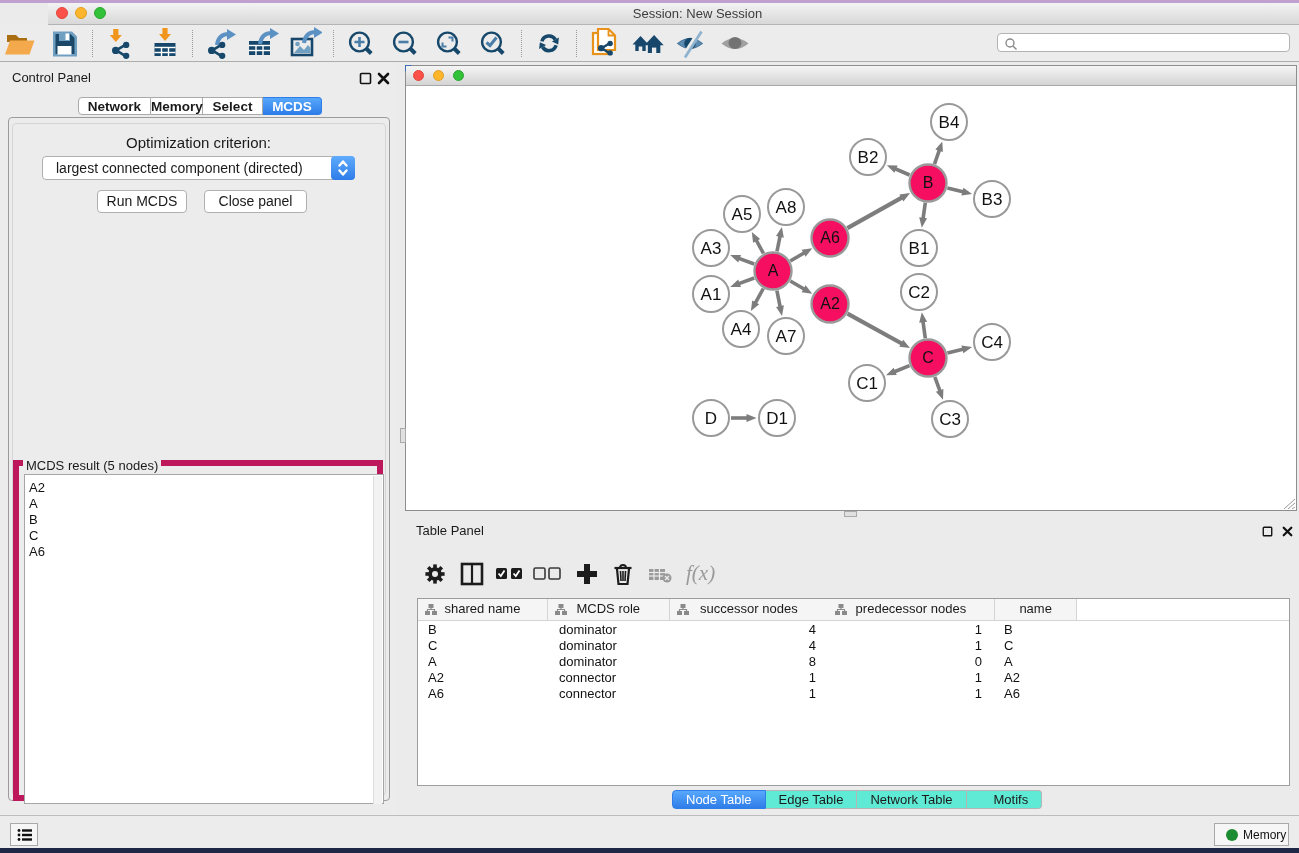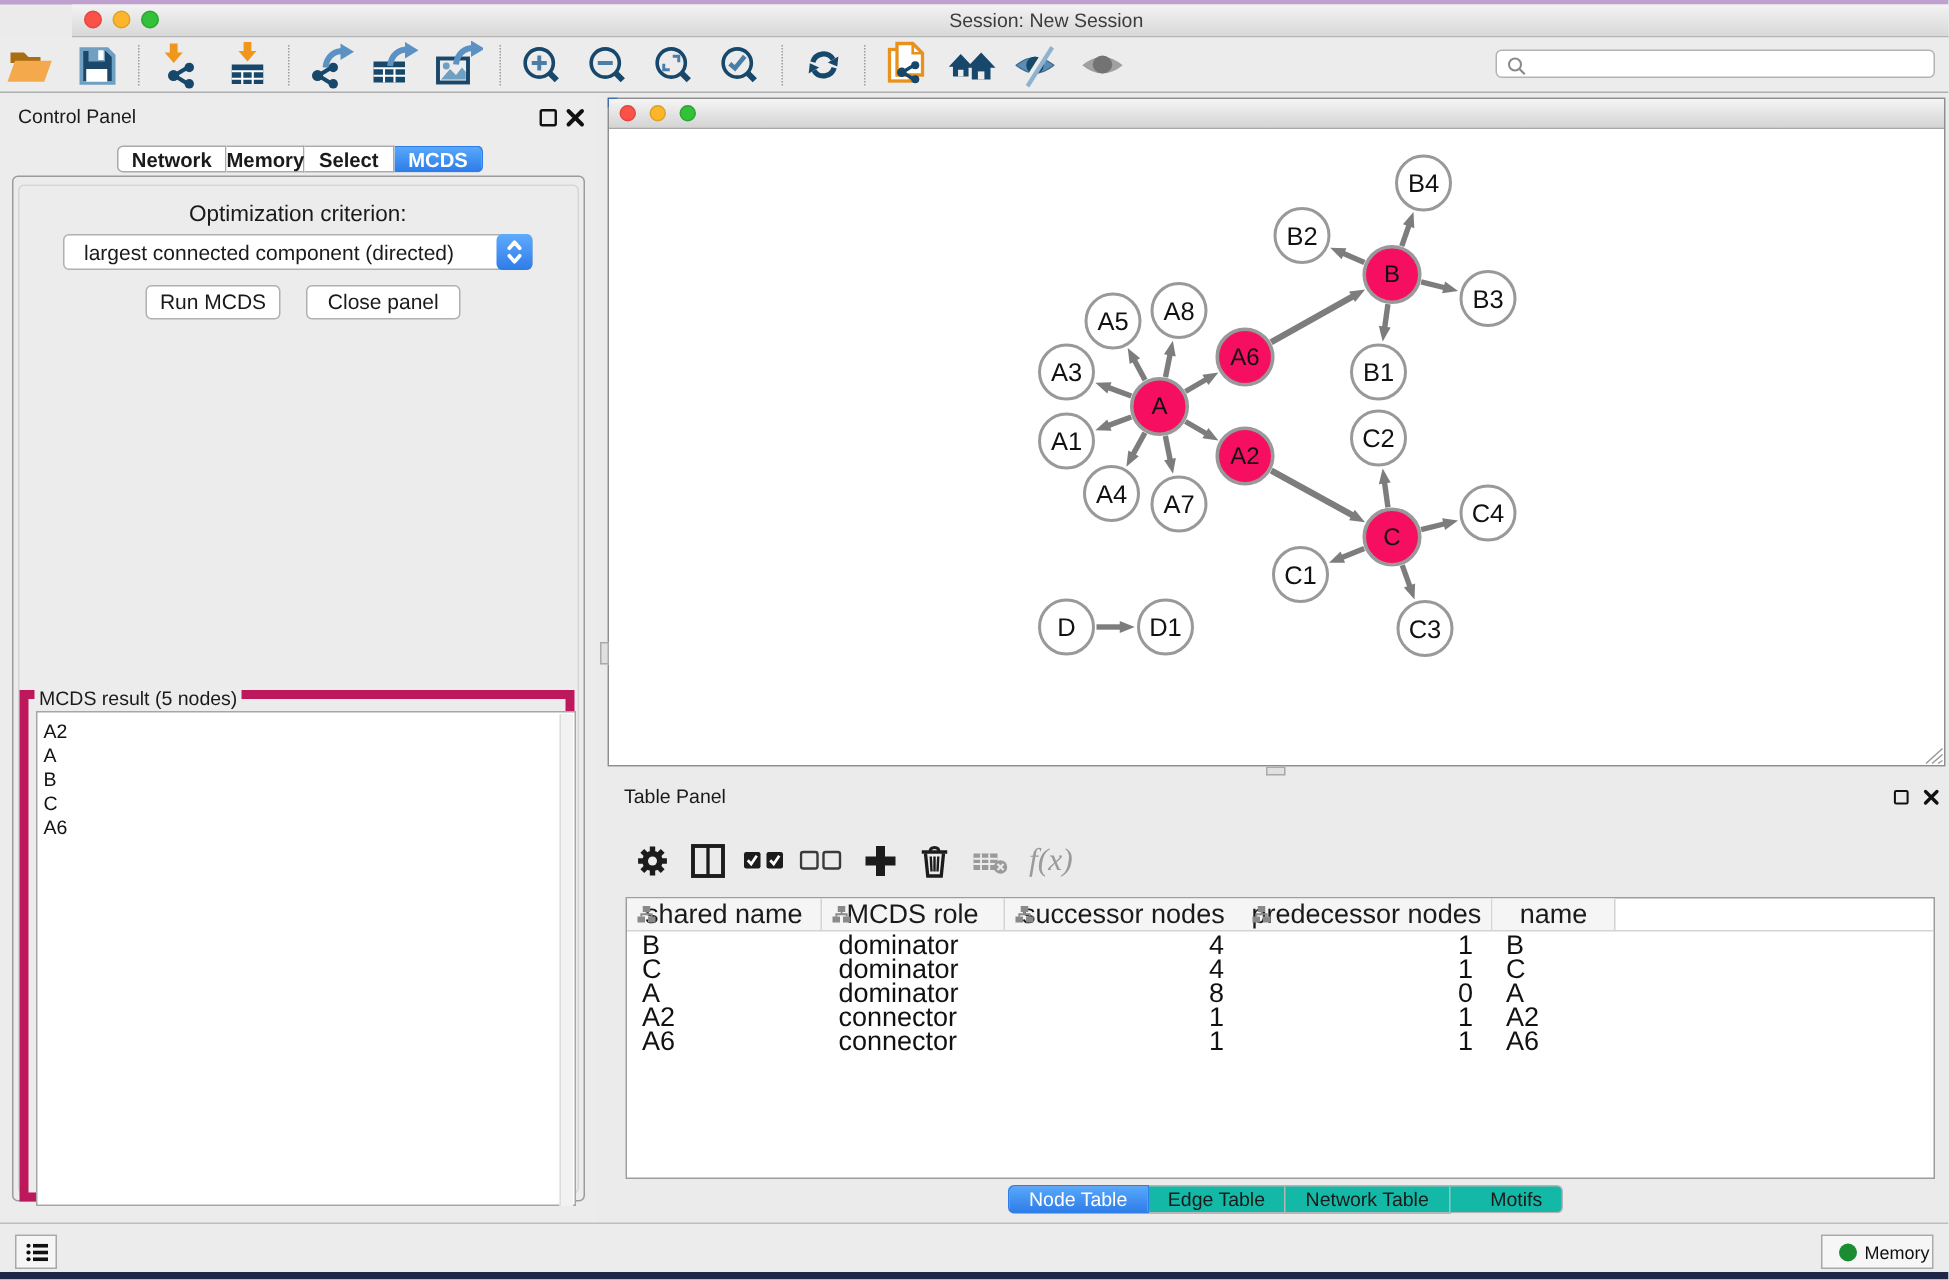"shared name" #ttable { font-size: 18px -> 13px }
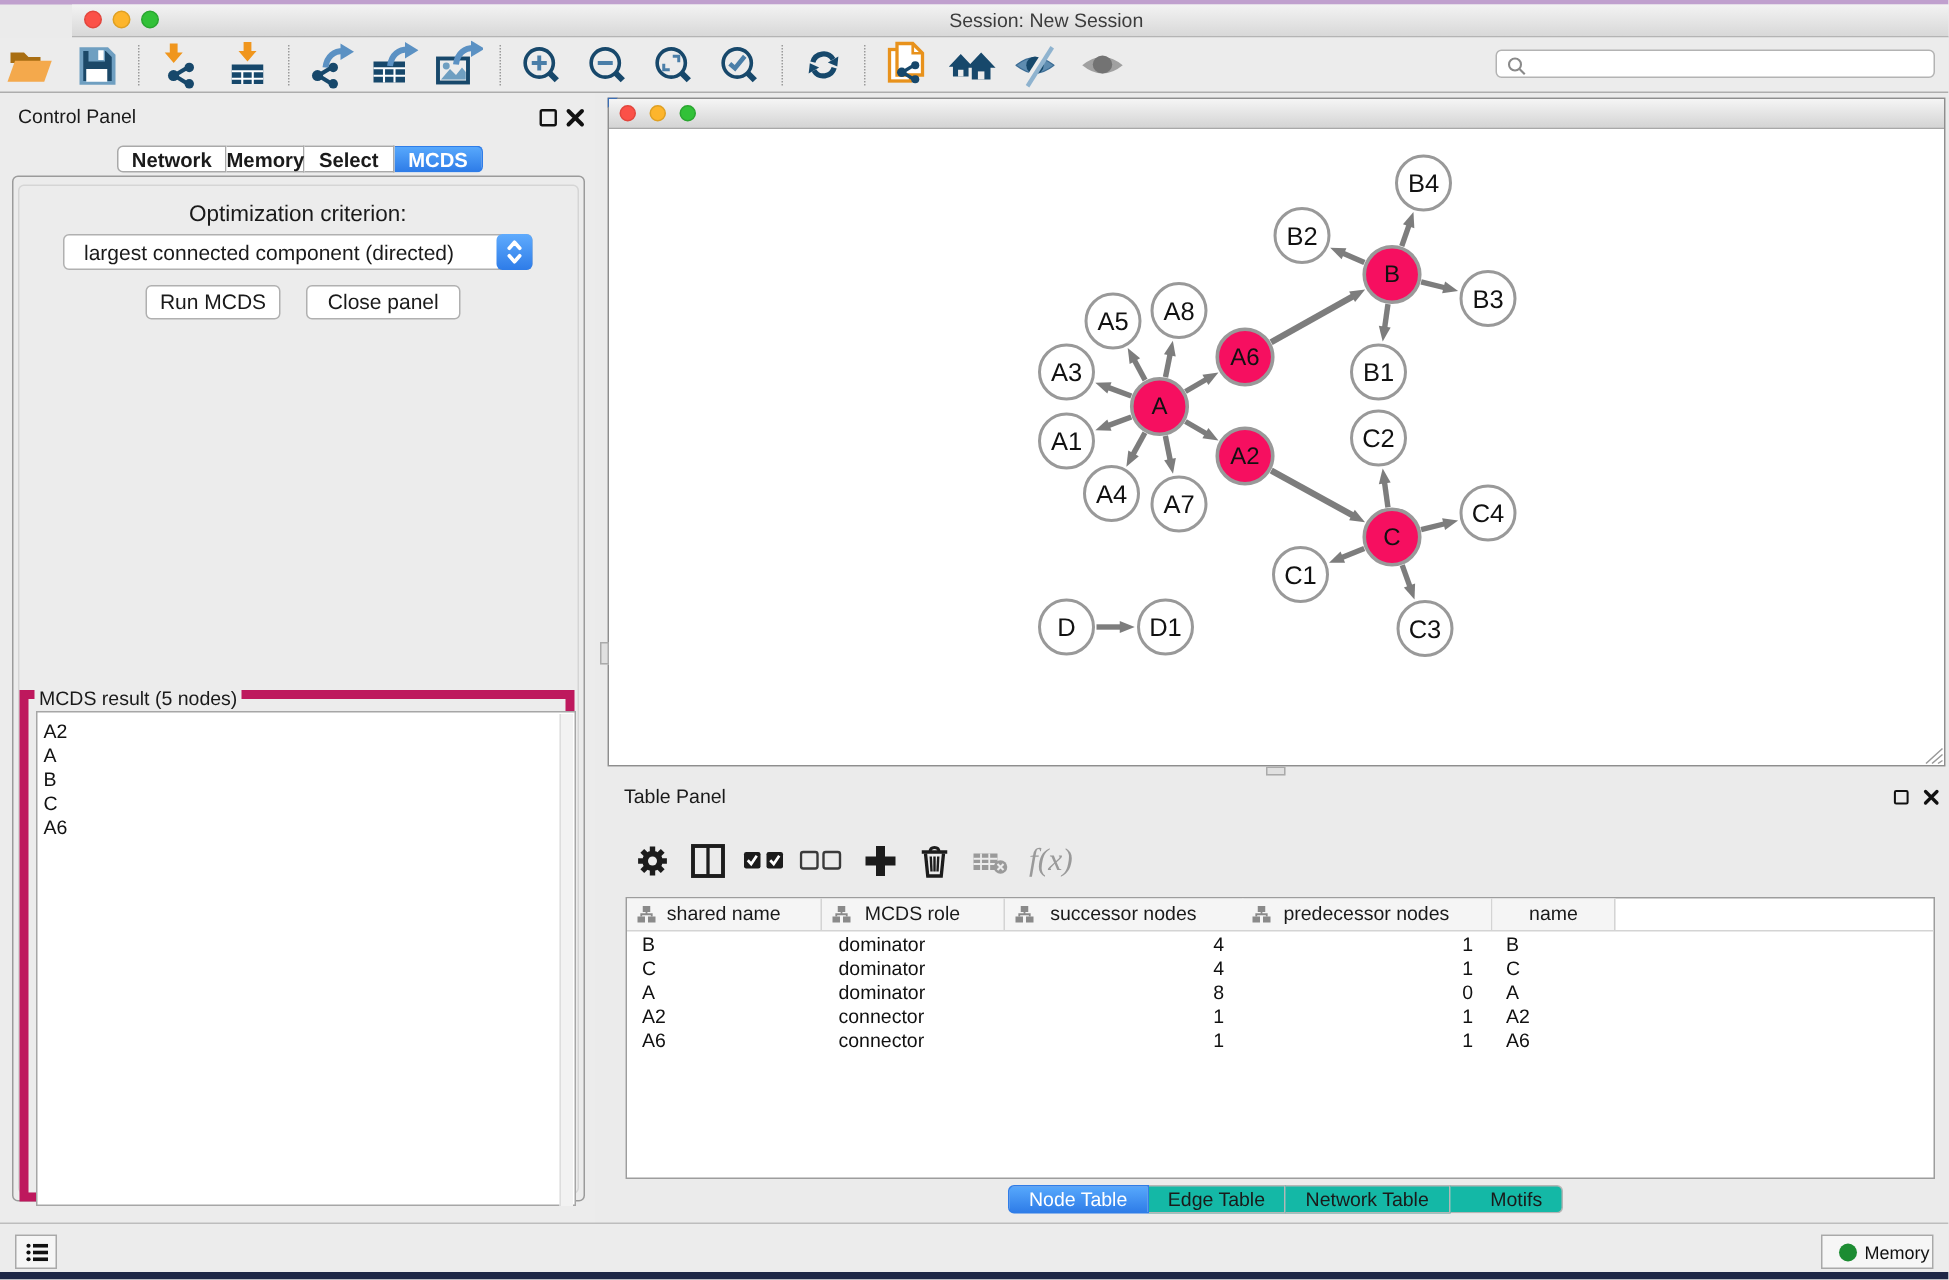"Edge Table" .btab { background: #14b8a6 -> #5eead4 }
